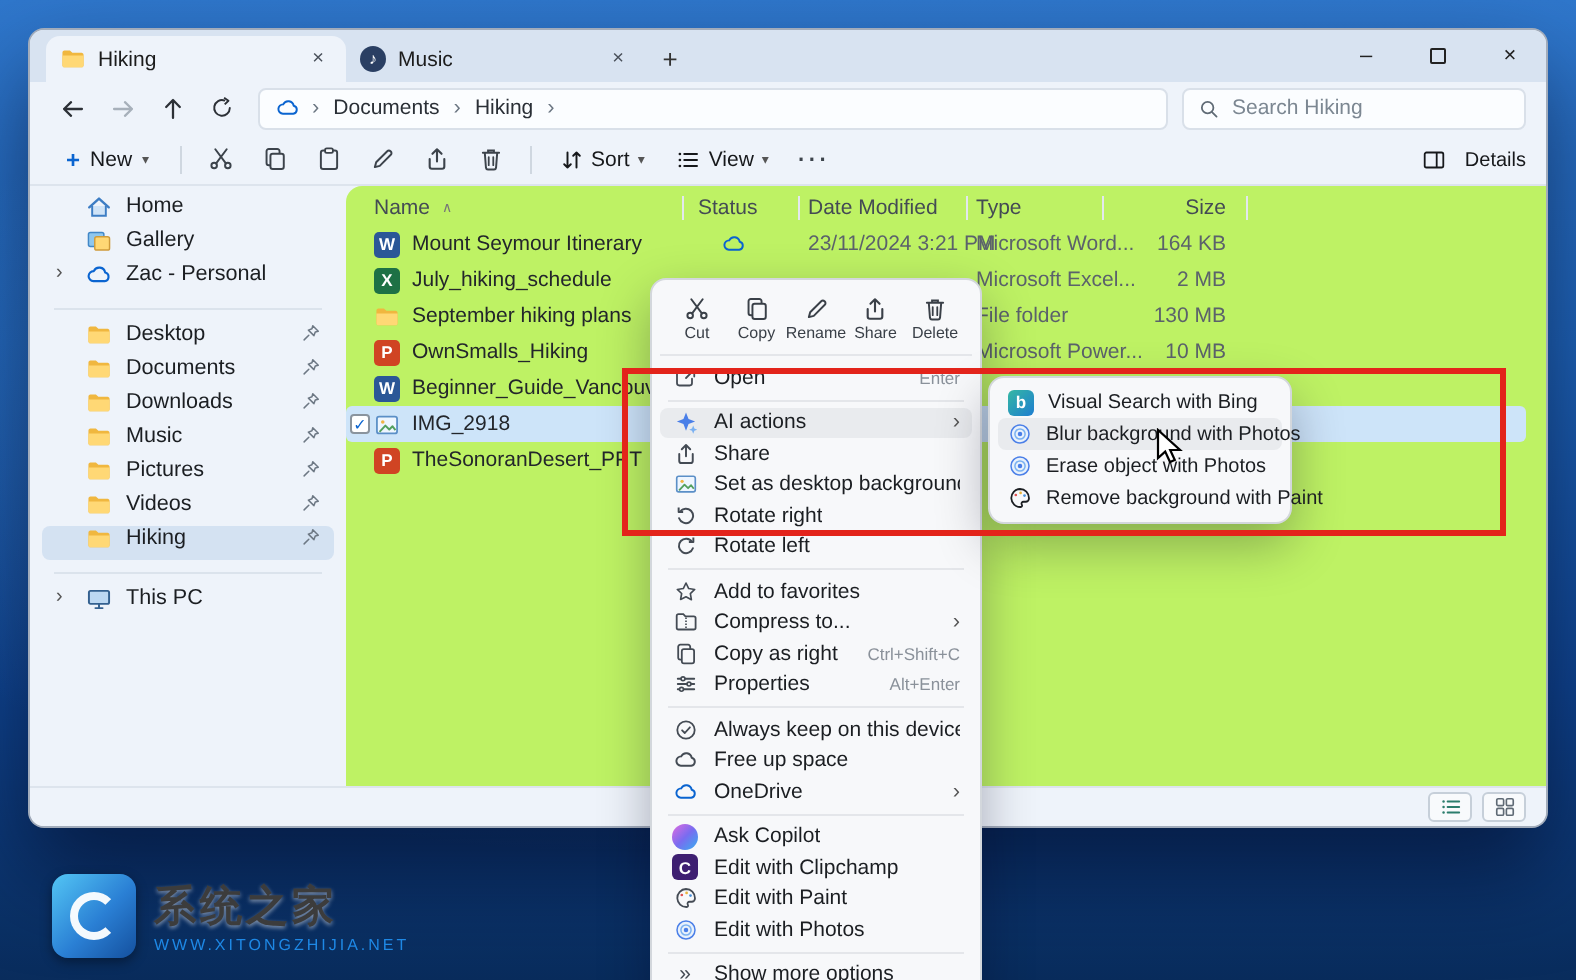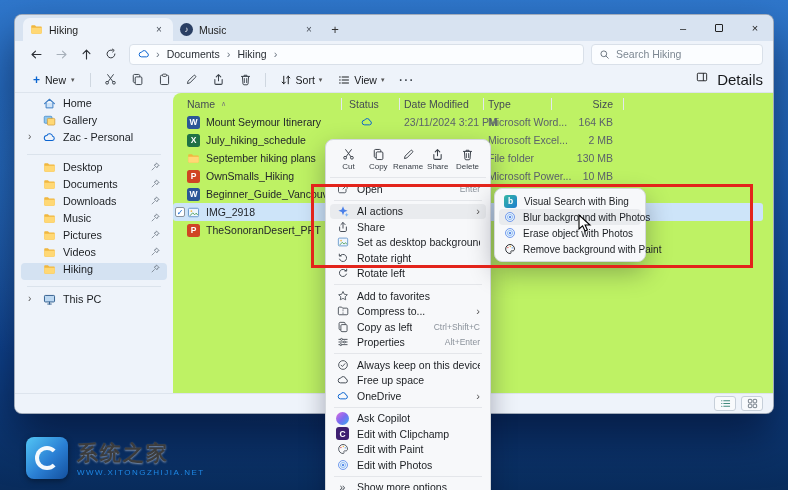"Details" .tool-details { align-items: flex-start -> flex-end; font-size: 15px -> 10px }
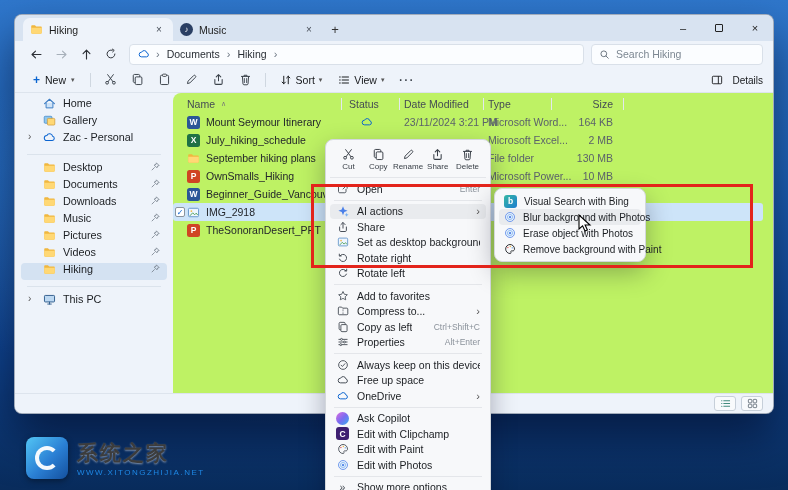"Copy as left" span.lbl { text: left -> right }
